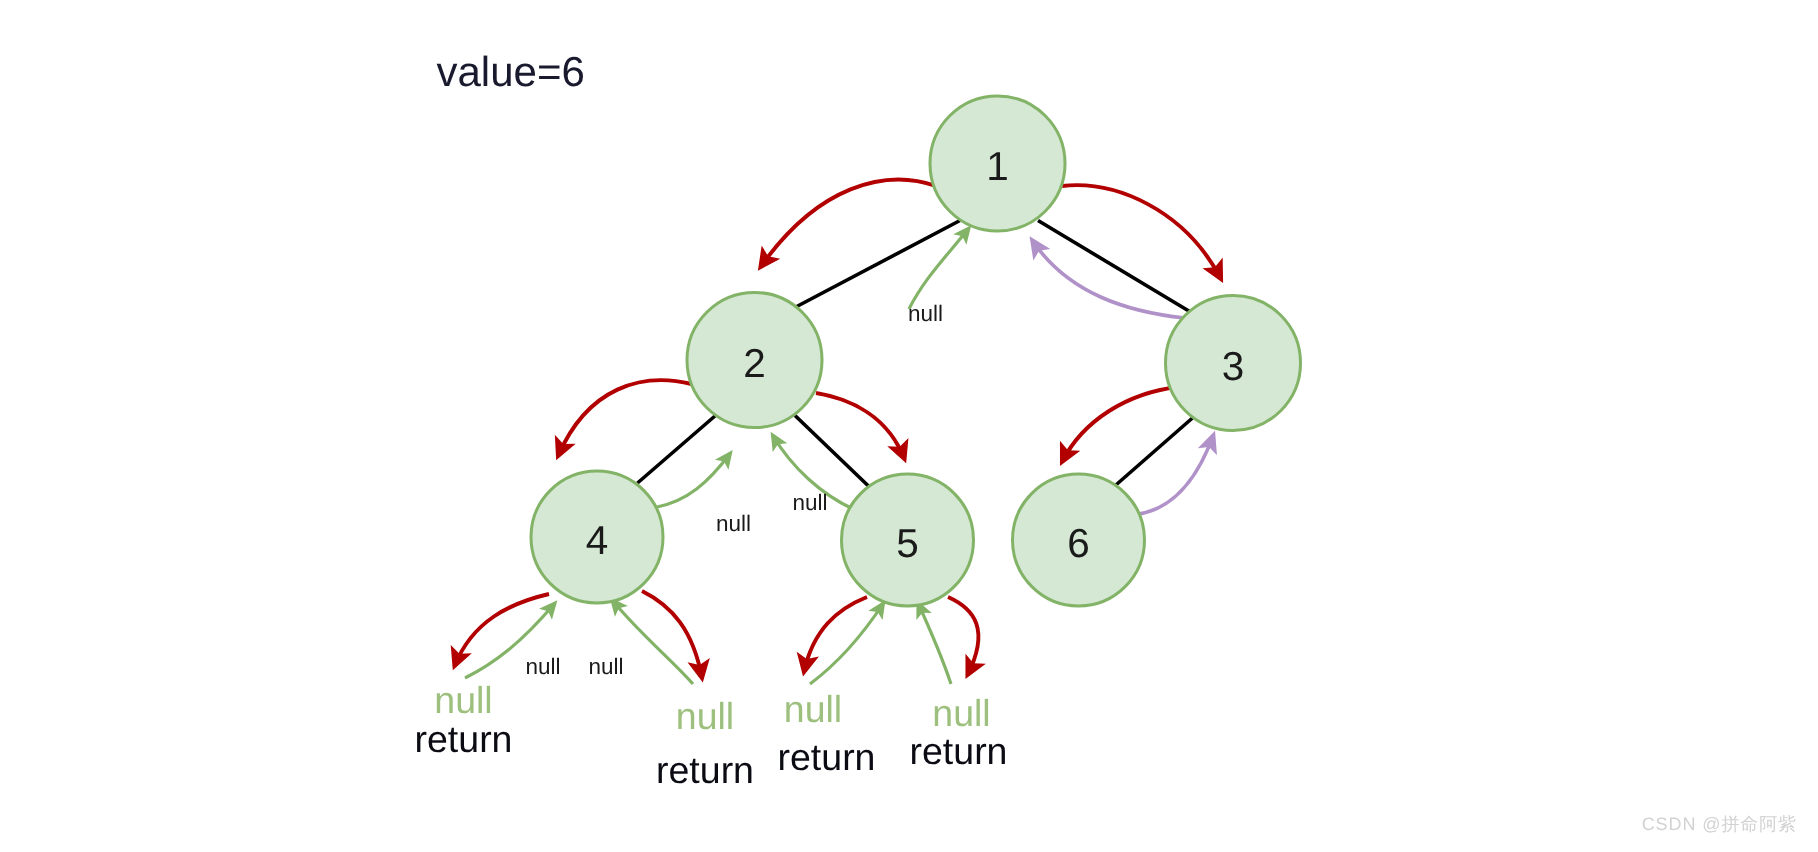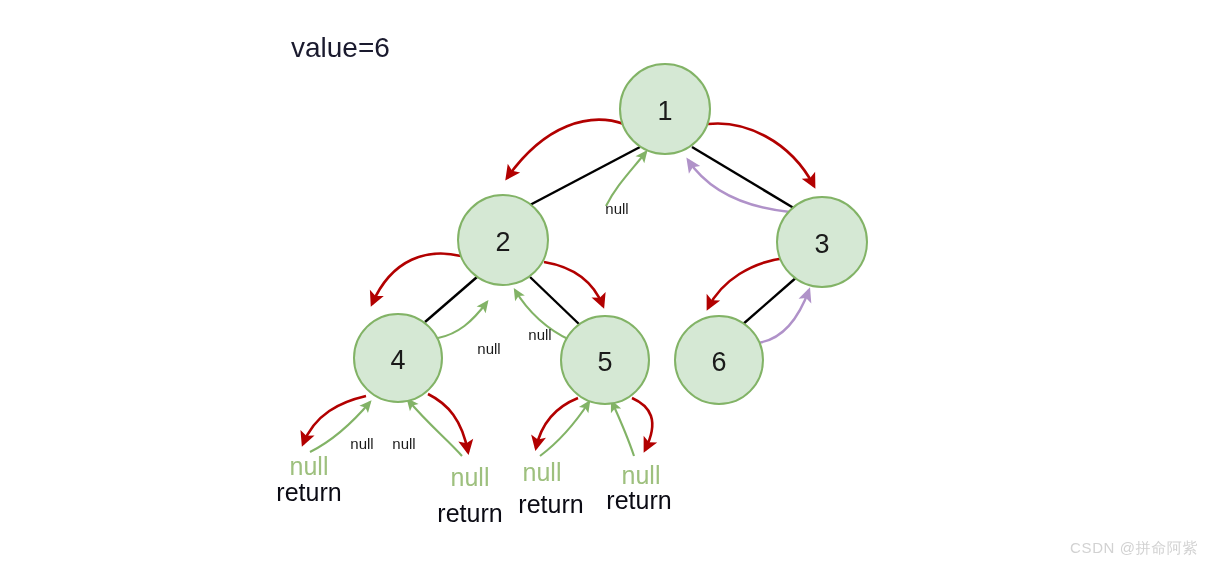"CSDN @拼命阿紫" .watermark { font-size: 15px -> 12px }
